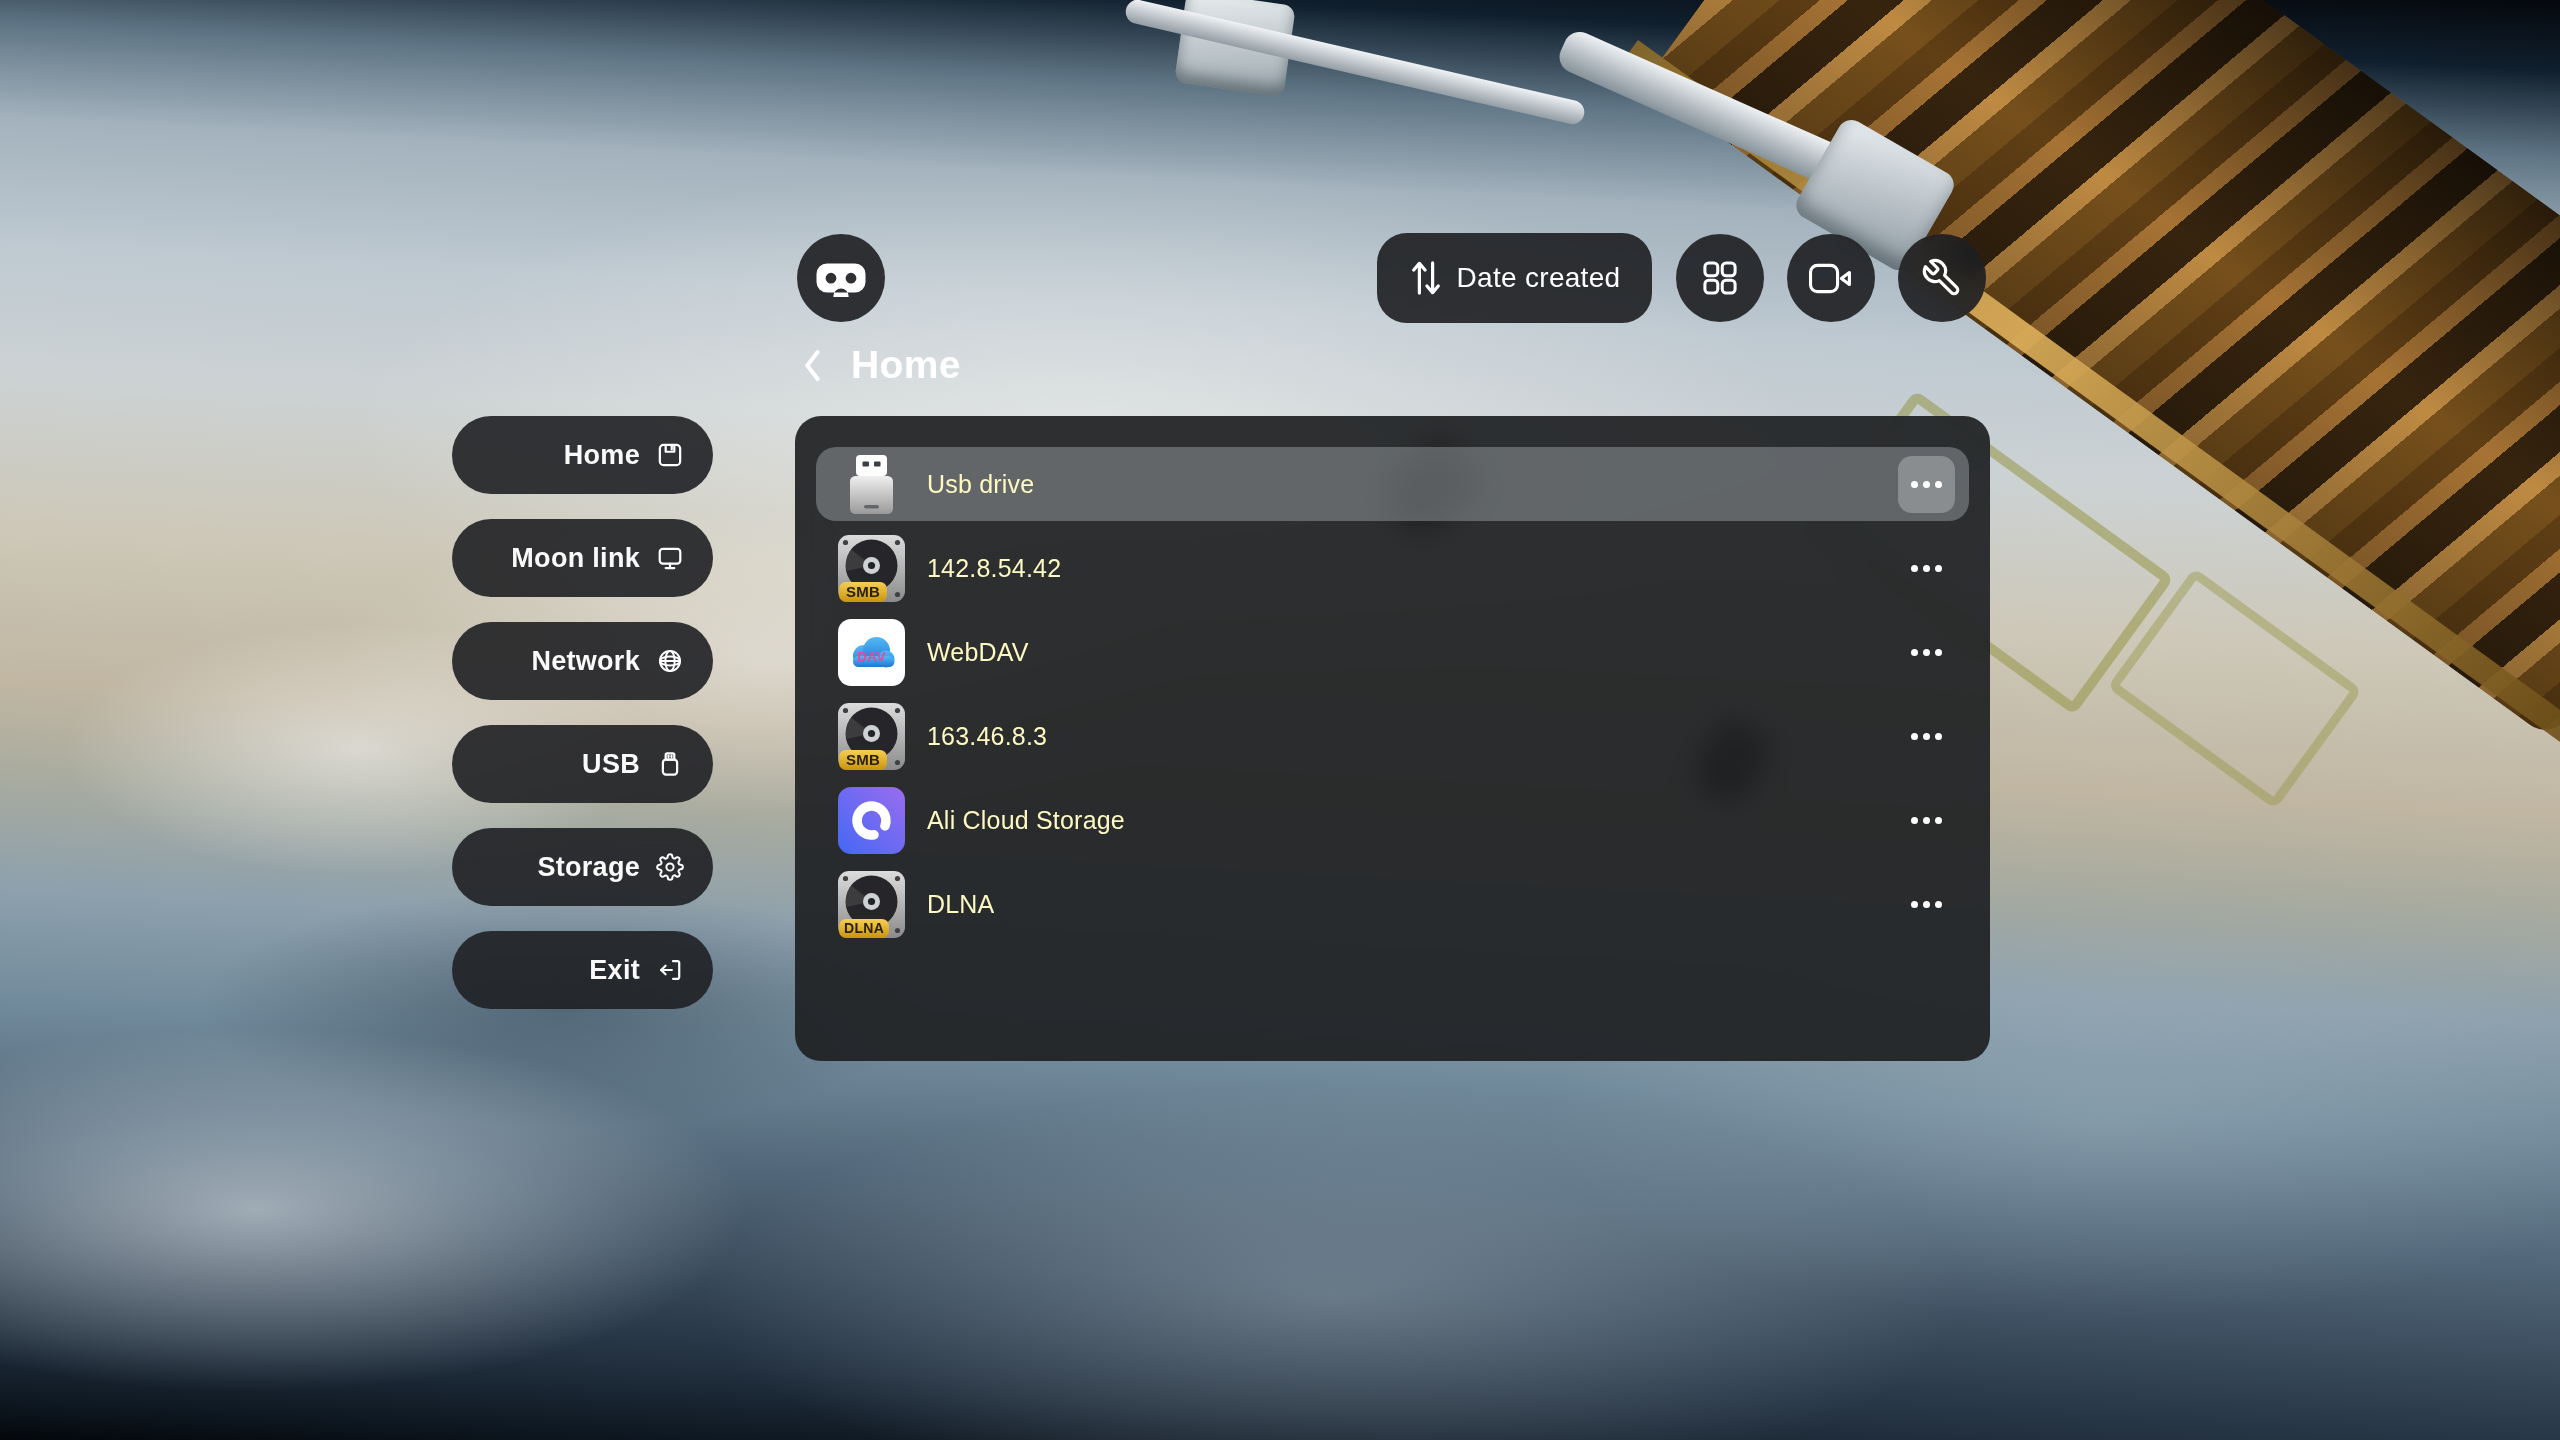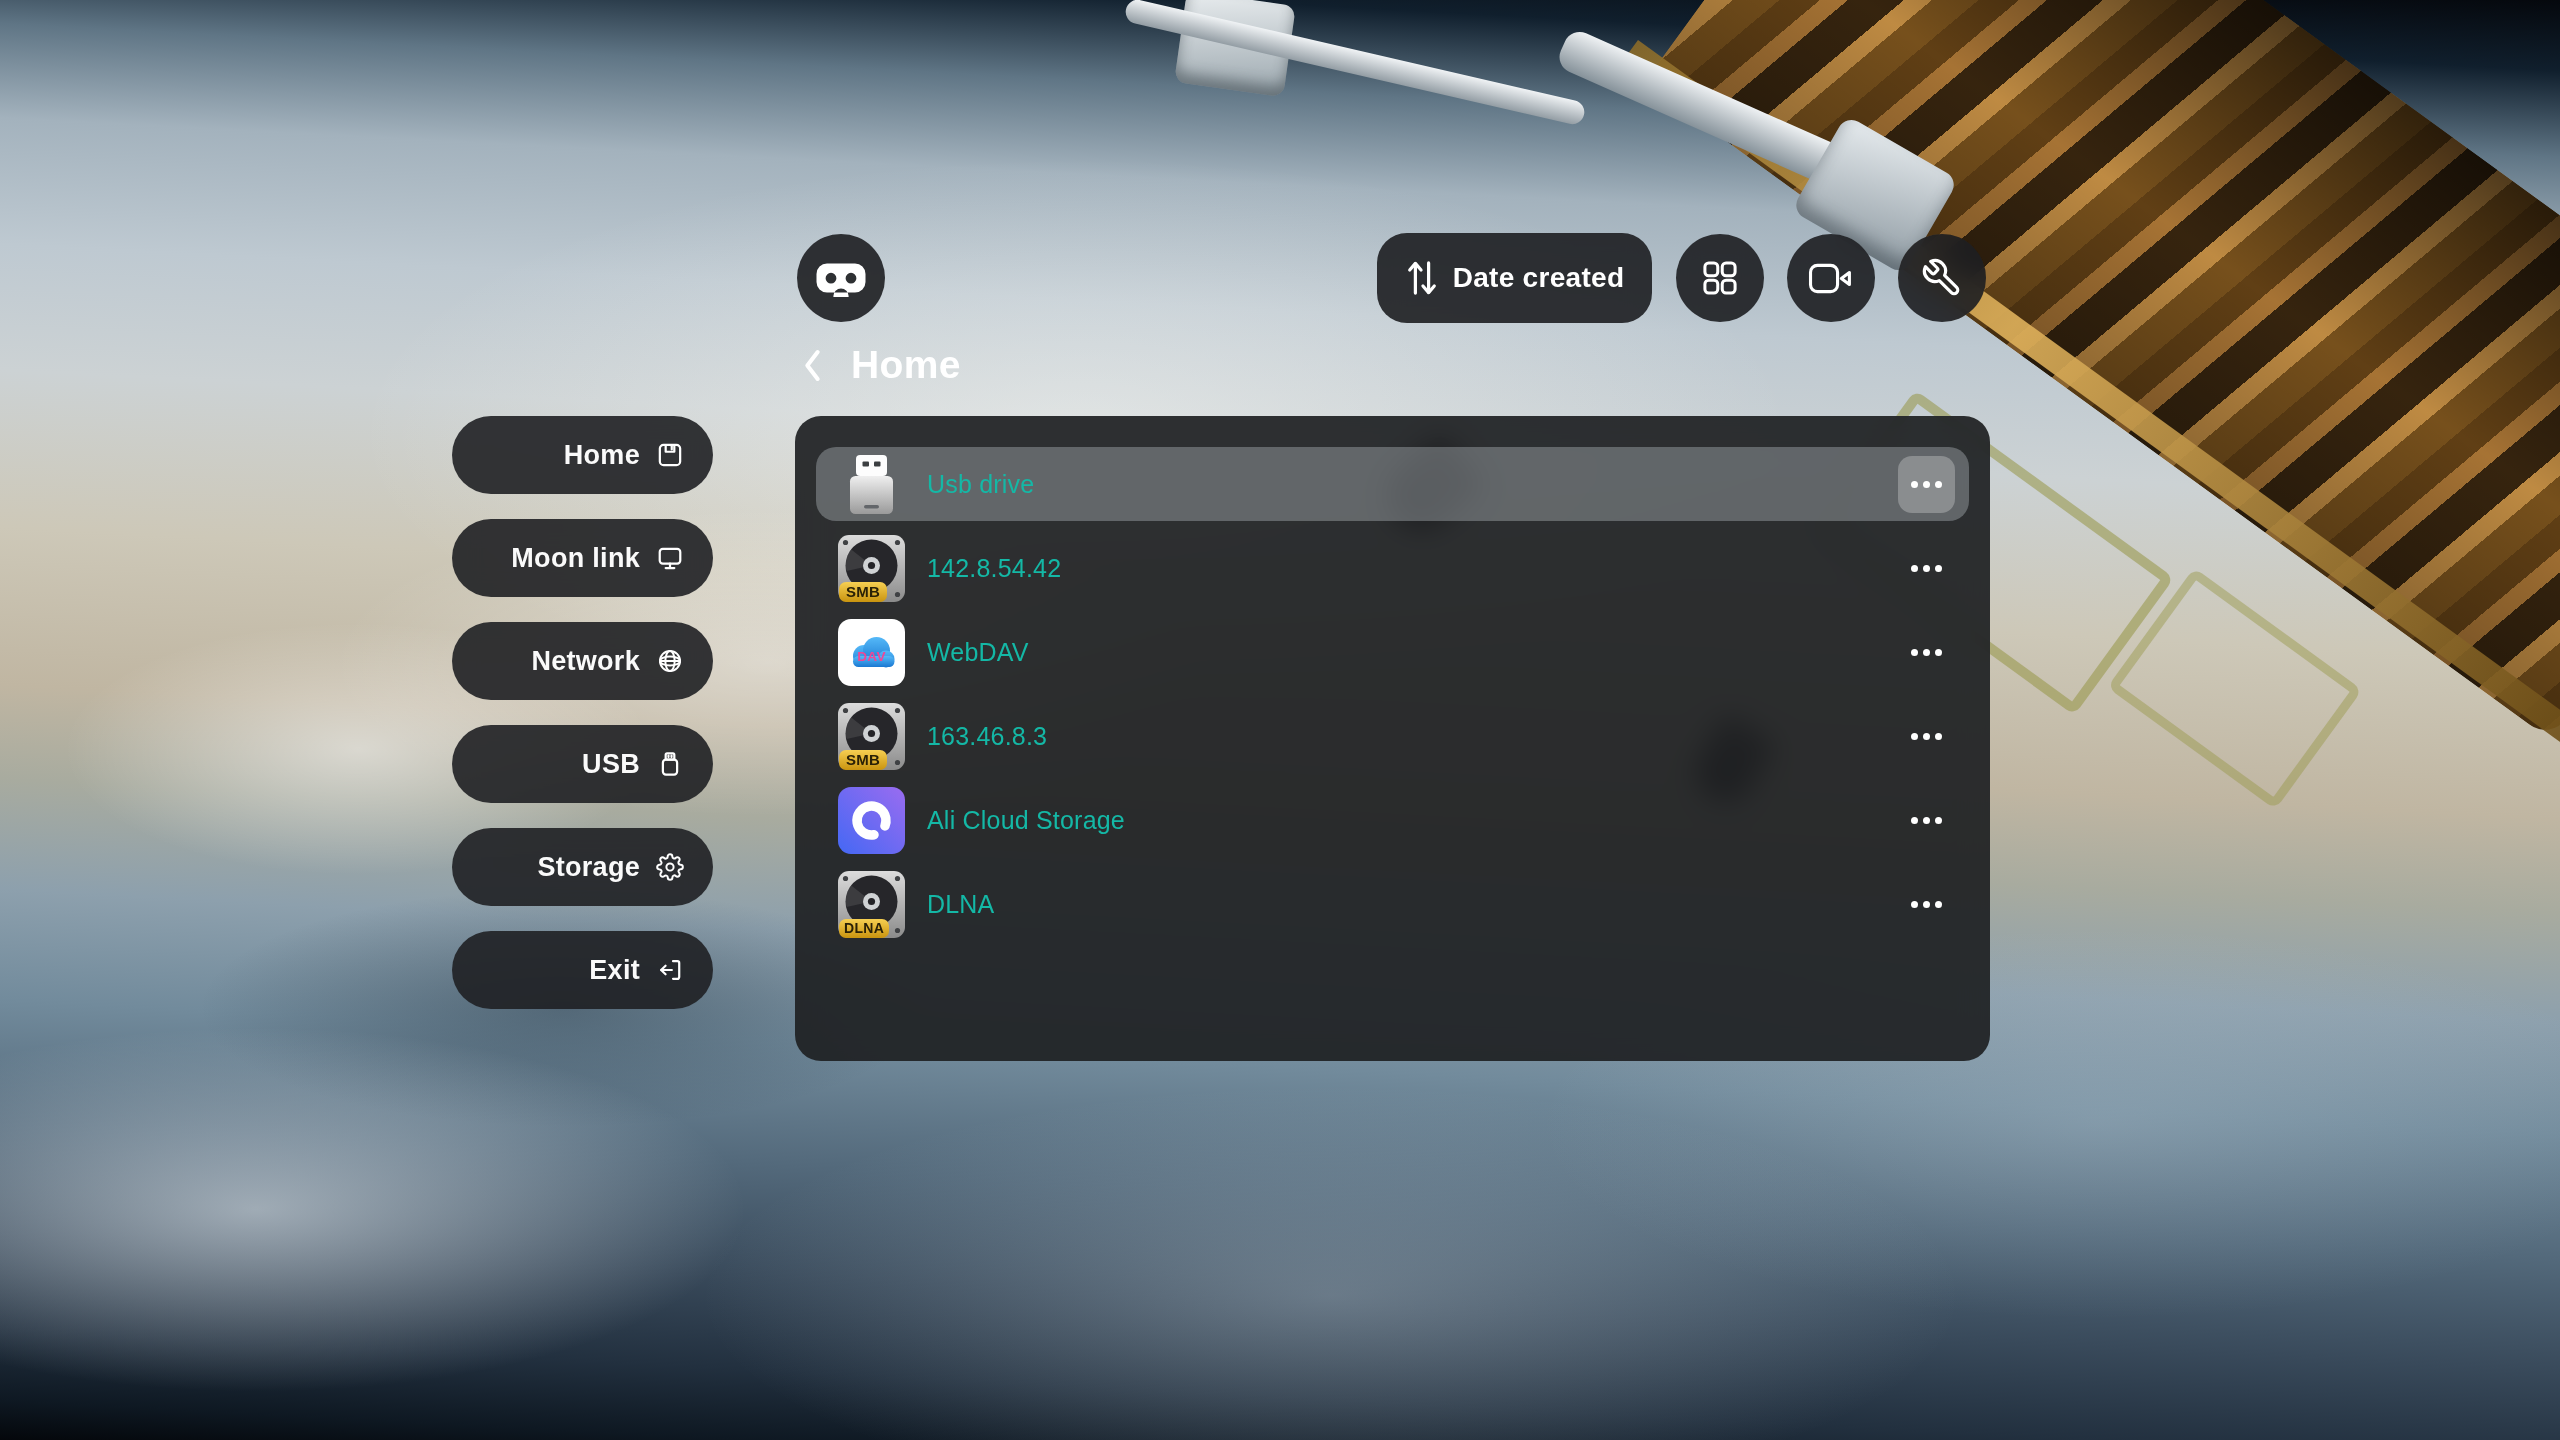"Date created" .pill-sort { font-weight: 700 -> 400 }
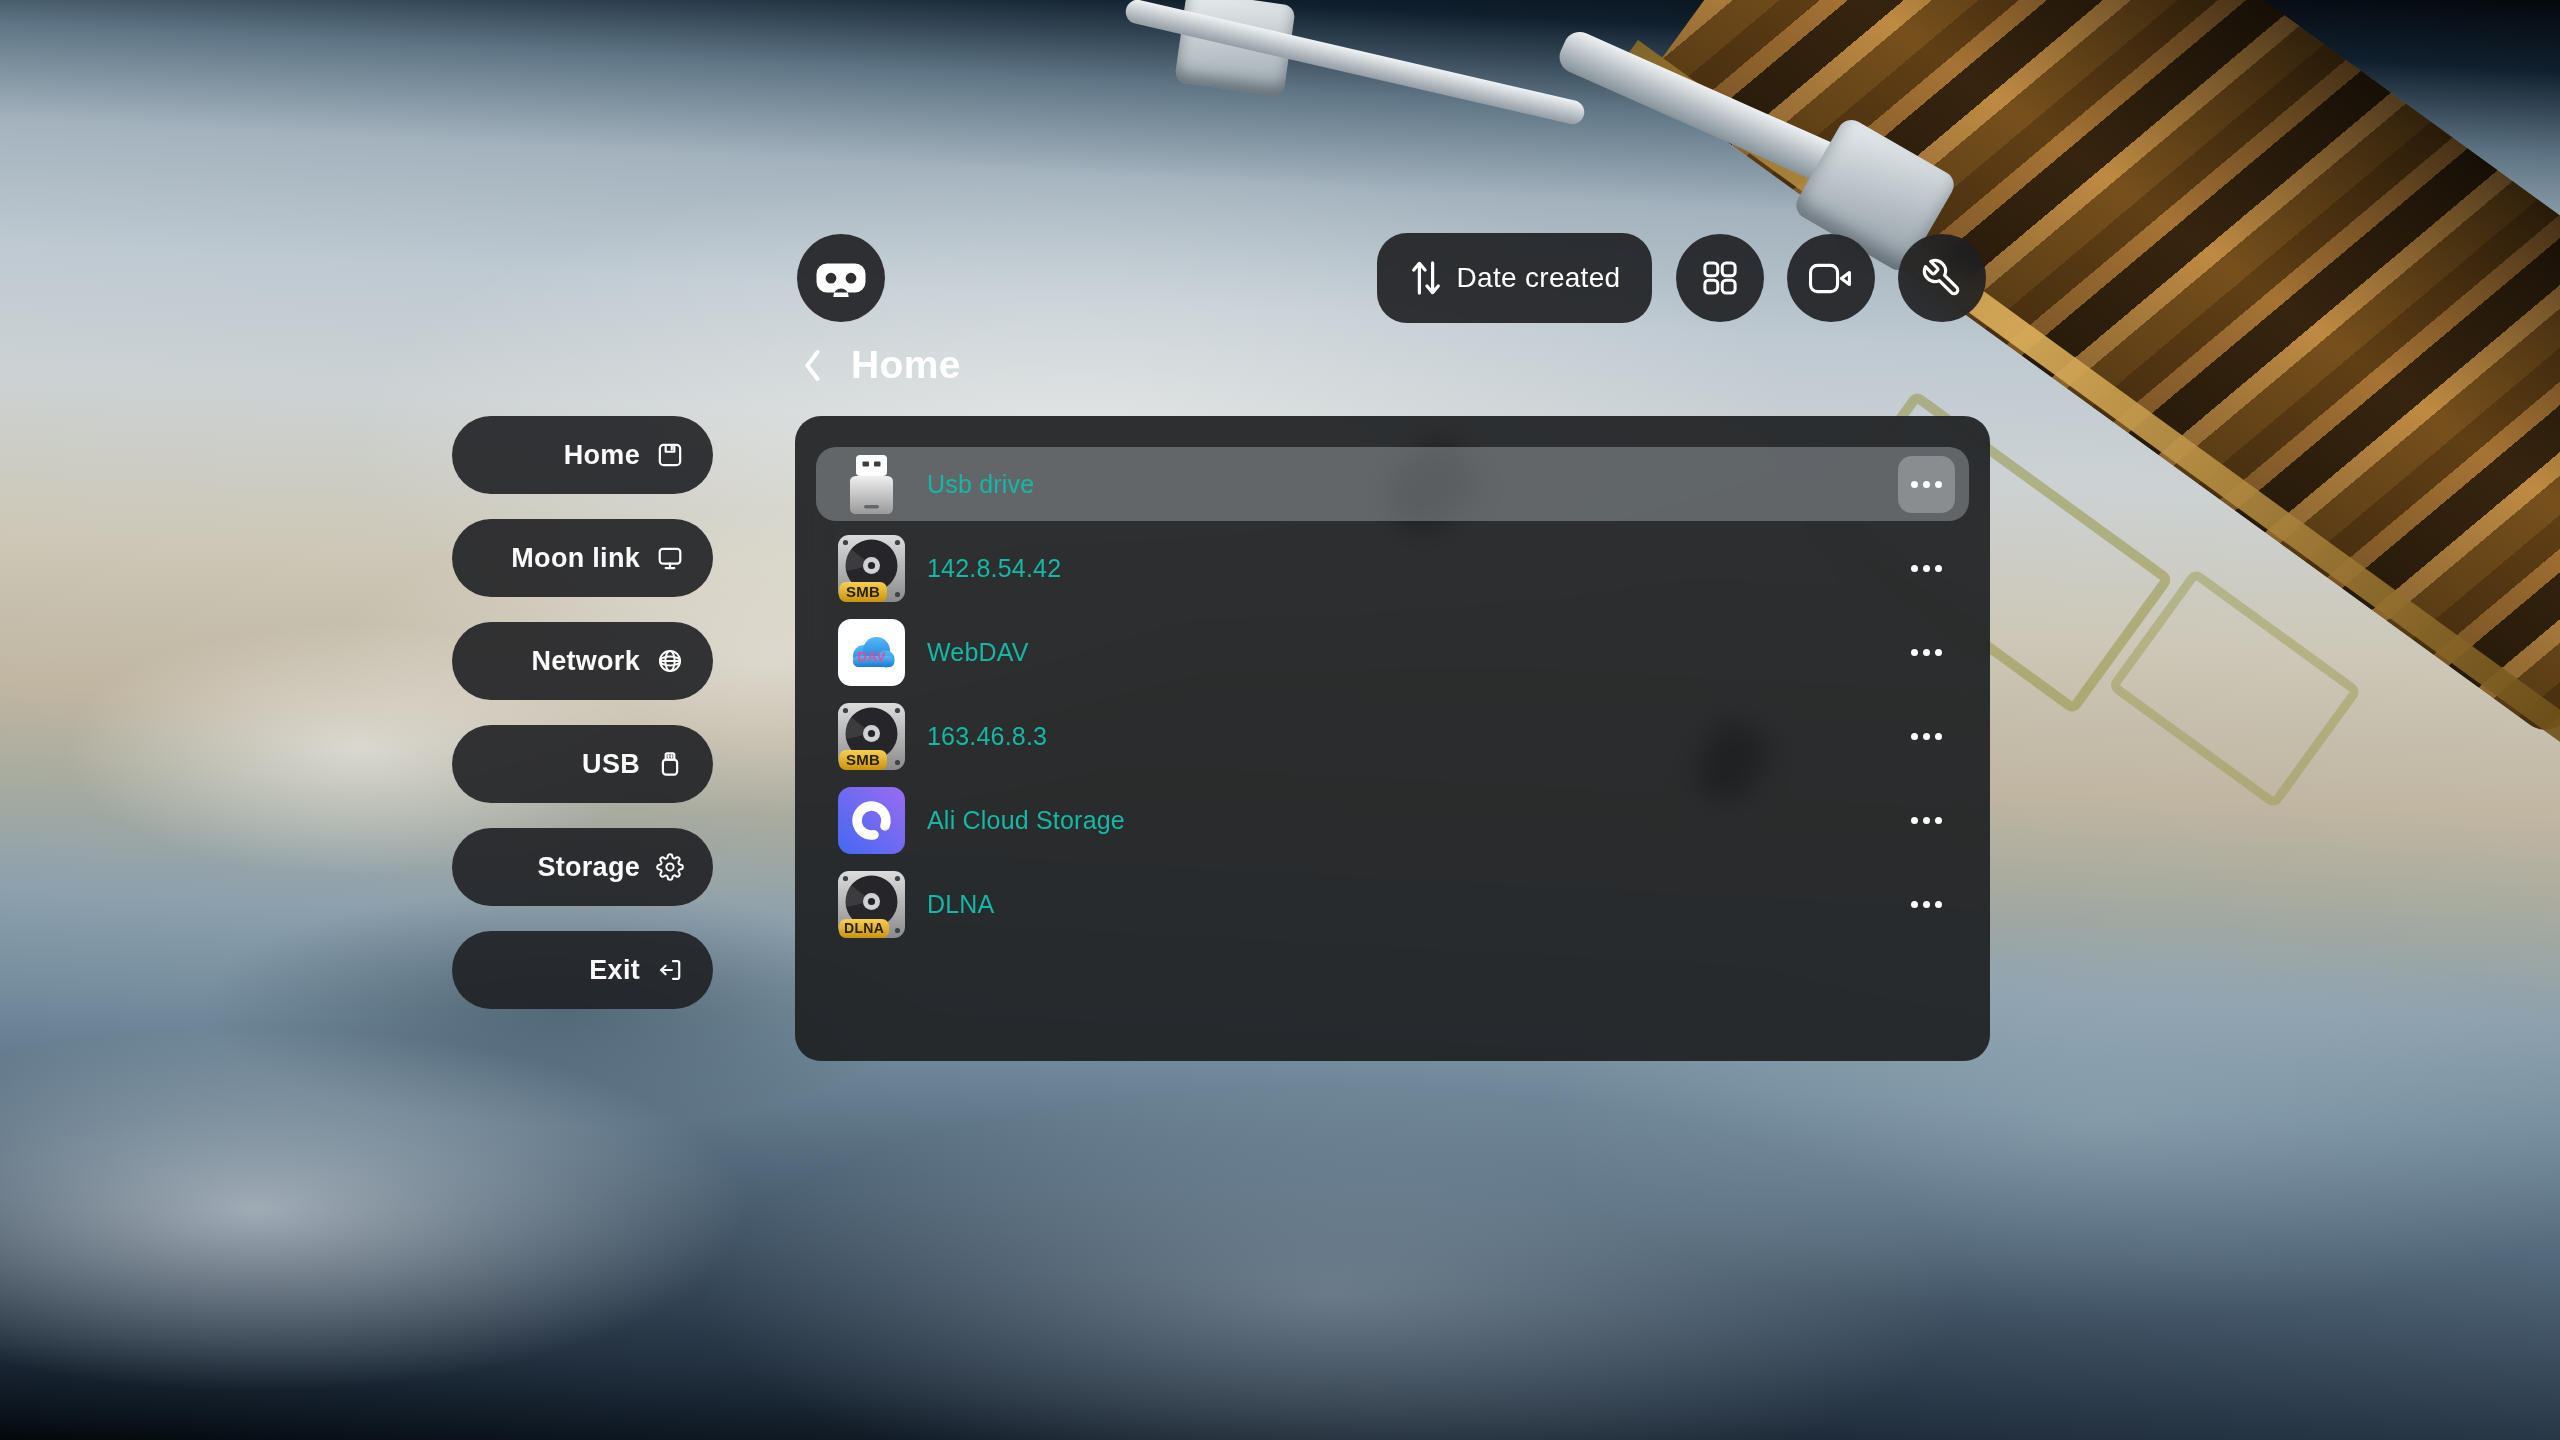"Usb drive" .row-label { color: #14b8a6 -> #fef9c3 }
